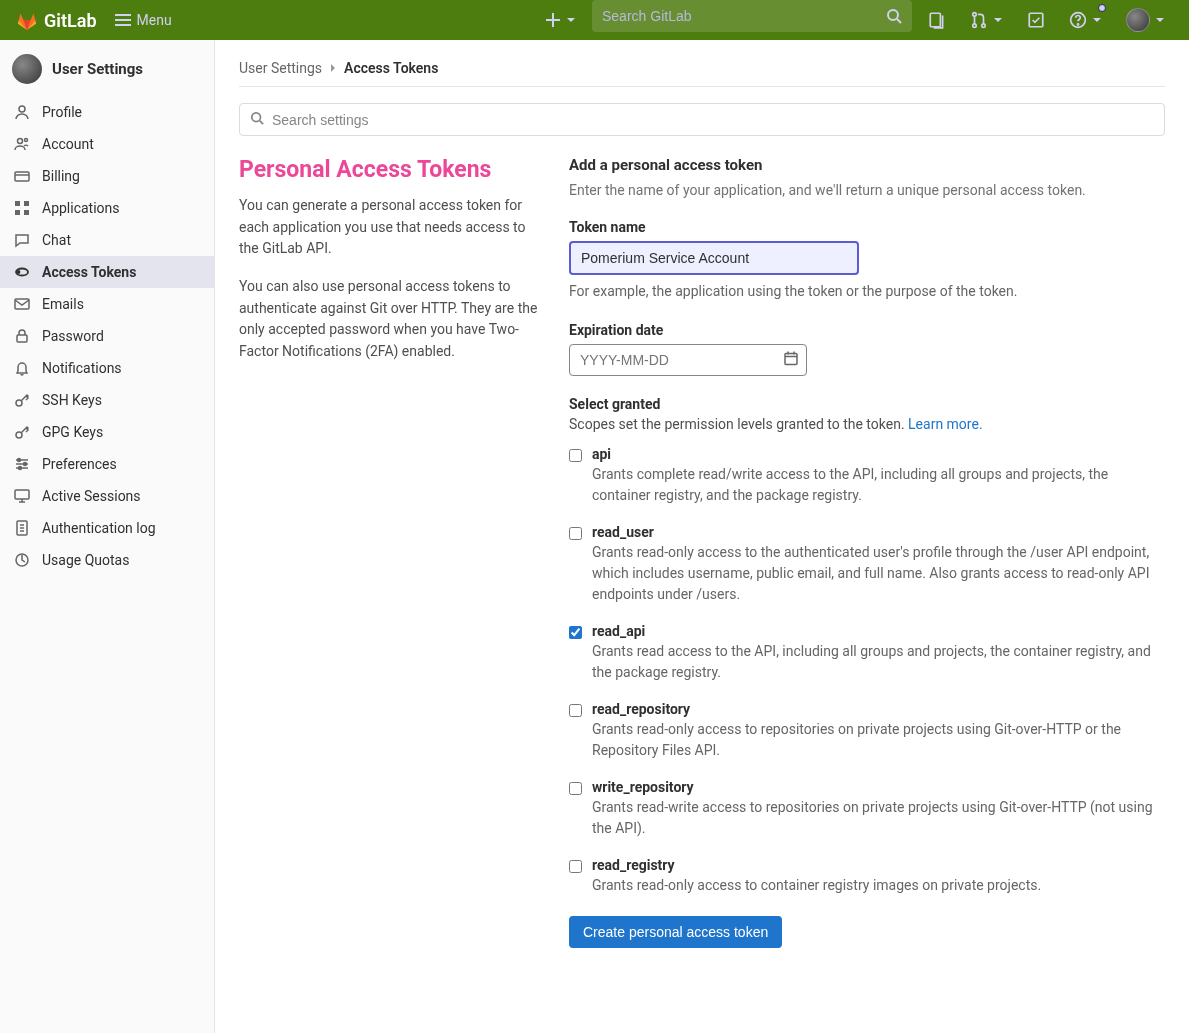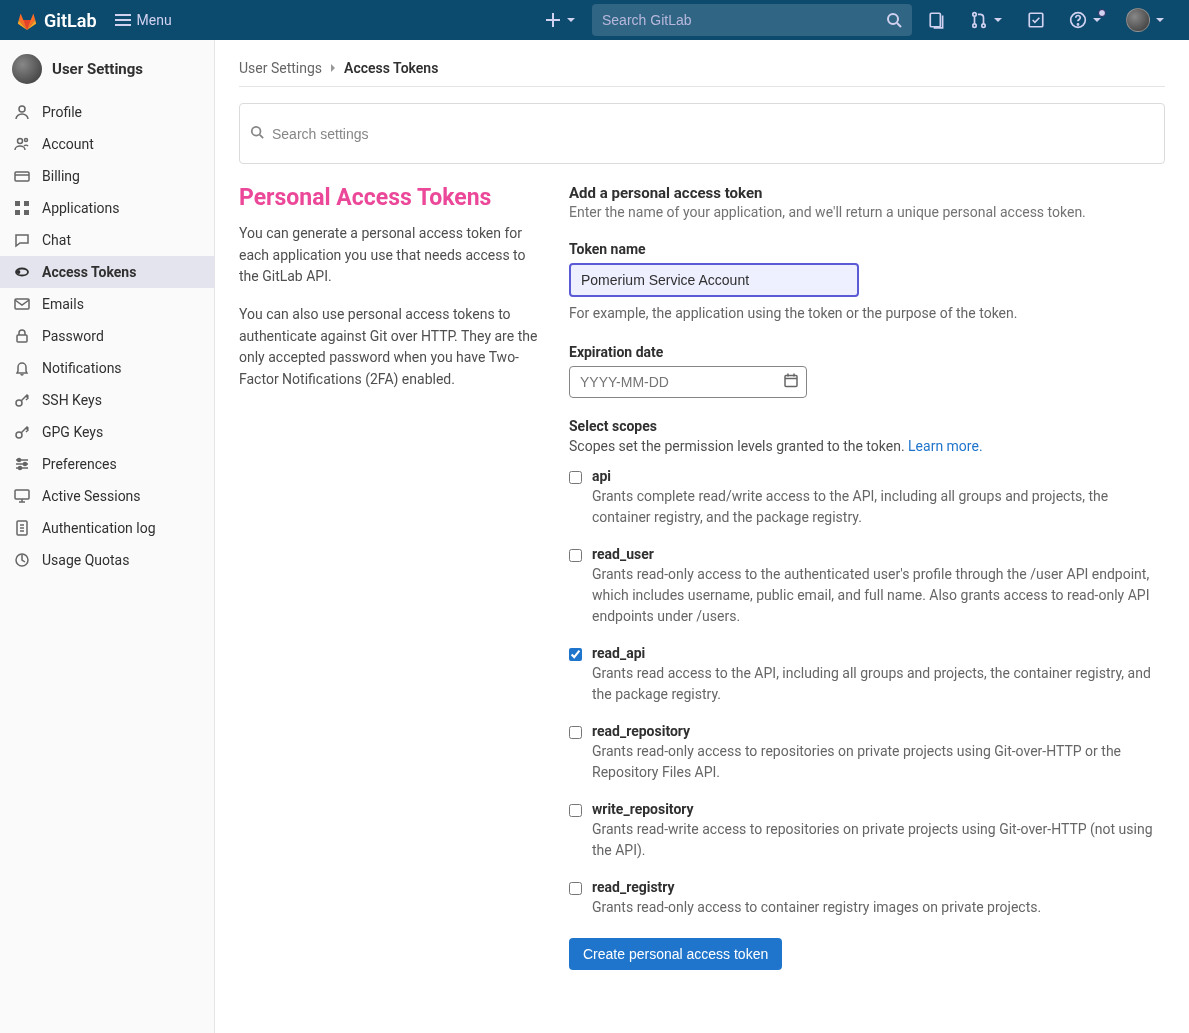"GitLab" .navbar { align-items: center -> none; background: #0c4a6e -> #4d7c0f }
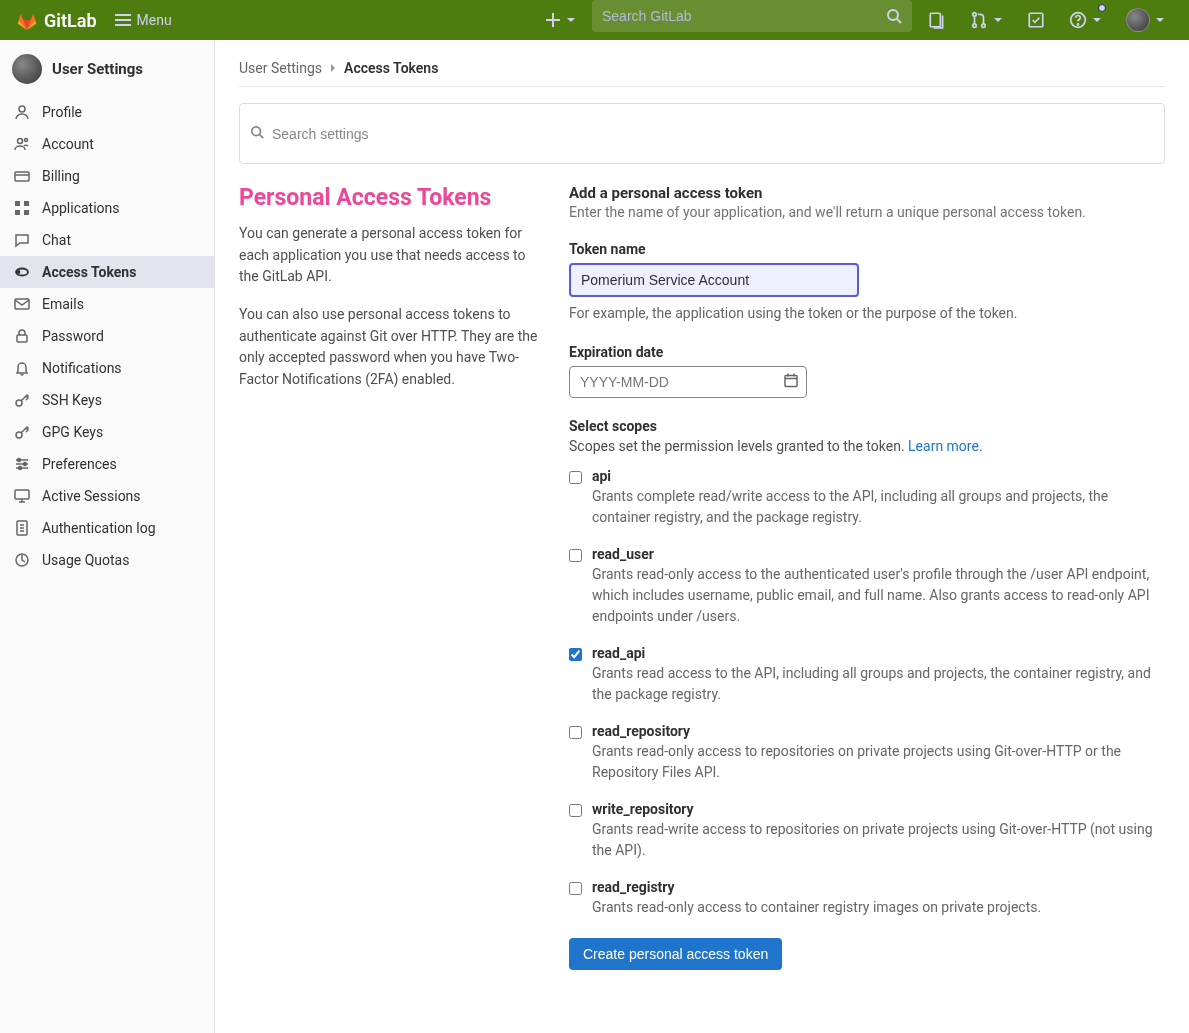"Search settings" .settings-search { padding: 21px 10px -> 7px 10px }
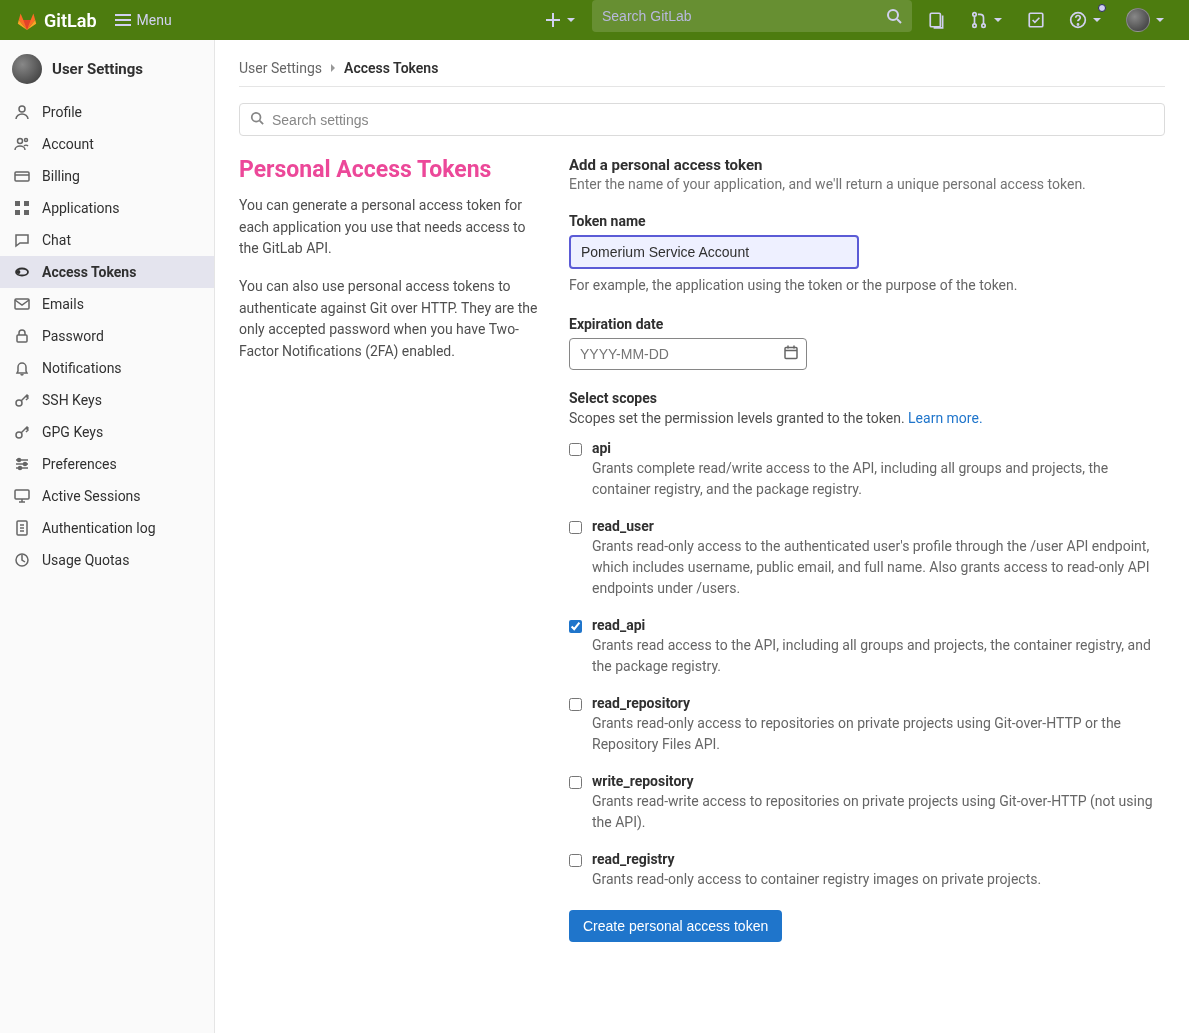"Add a personal access token" h4.section-head { margin-bottom: none -> 6px }
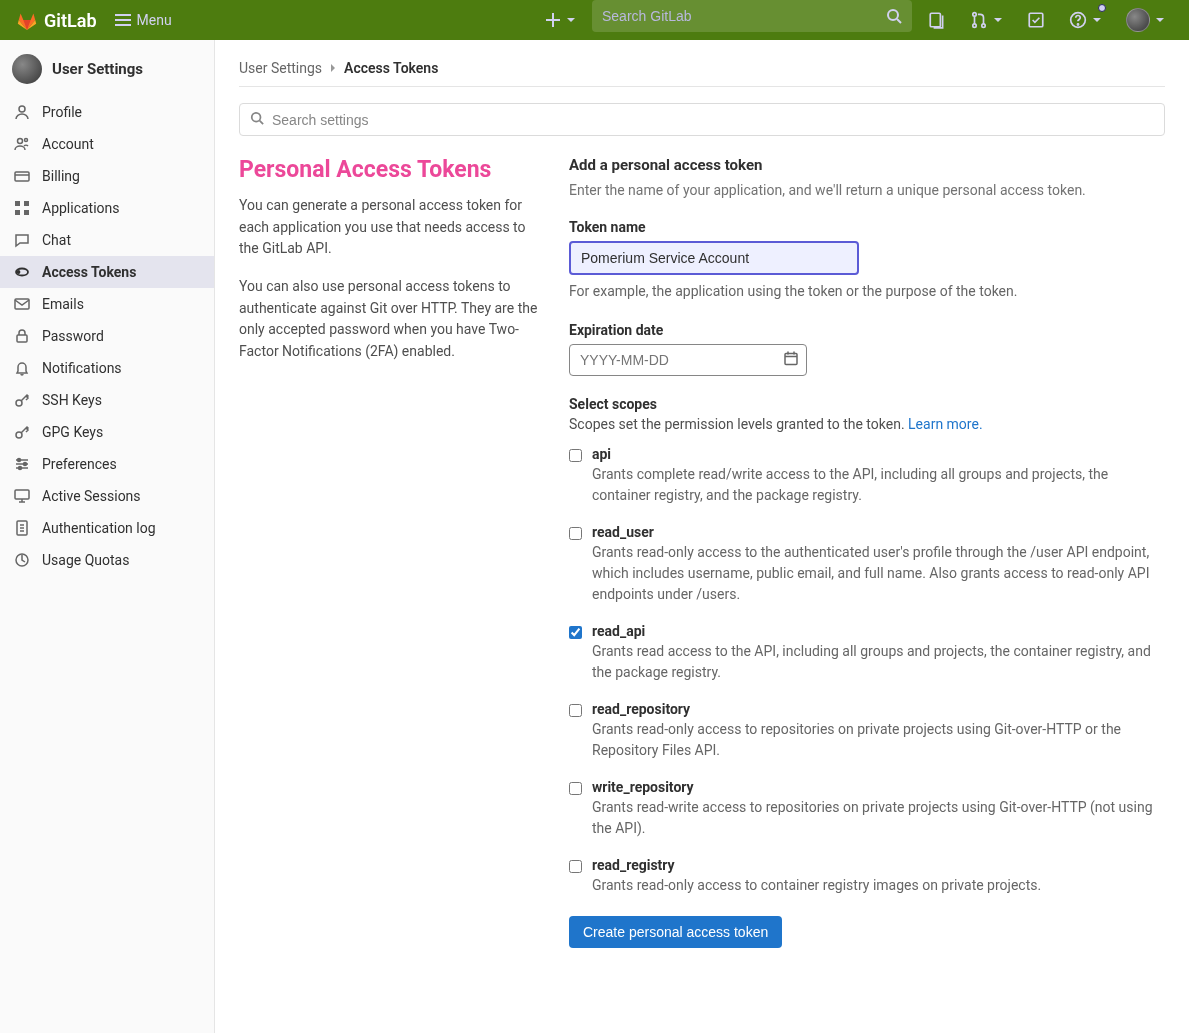"Select scopes" div.scopes-head { text: scopes -> granted }
